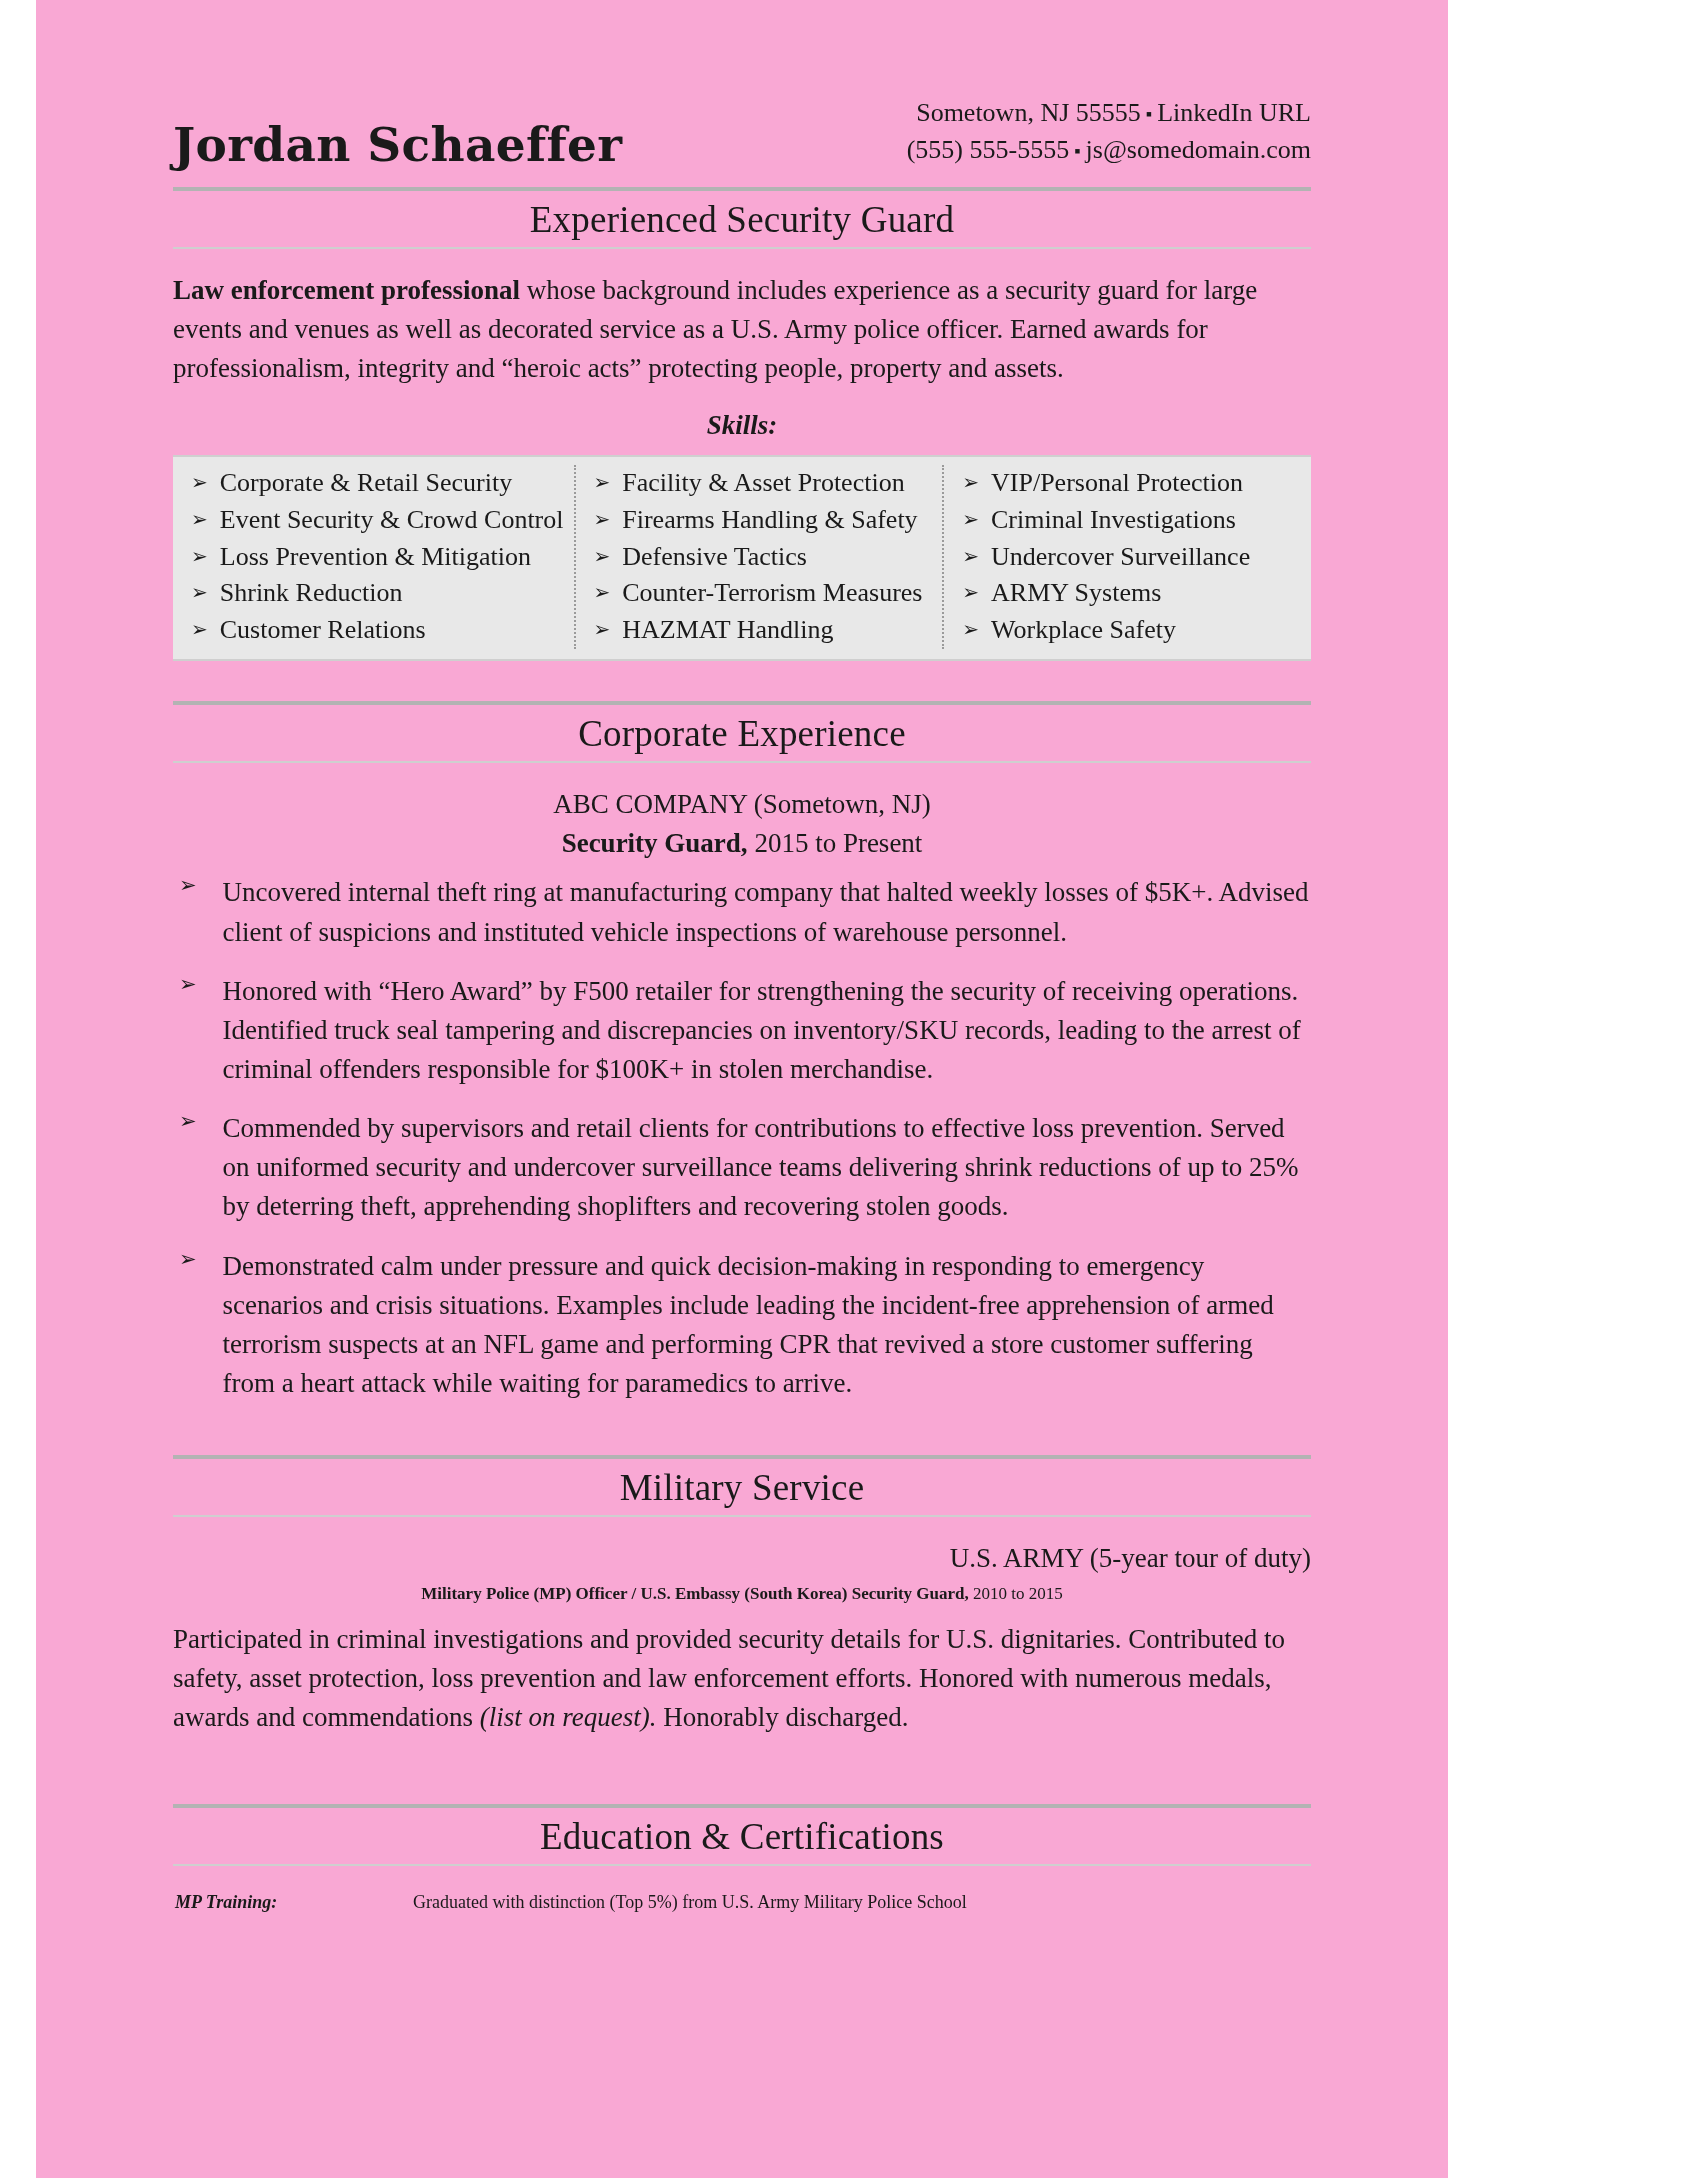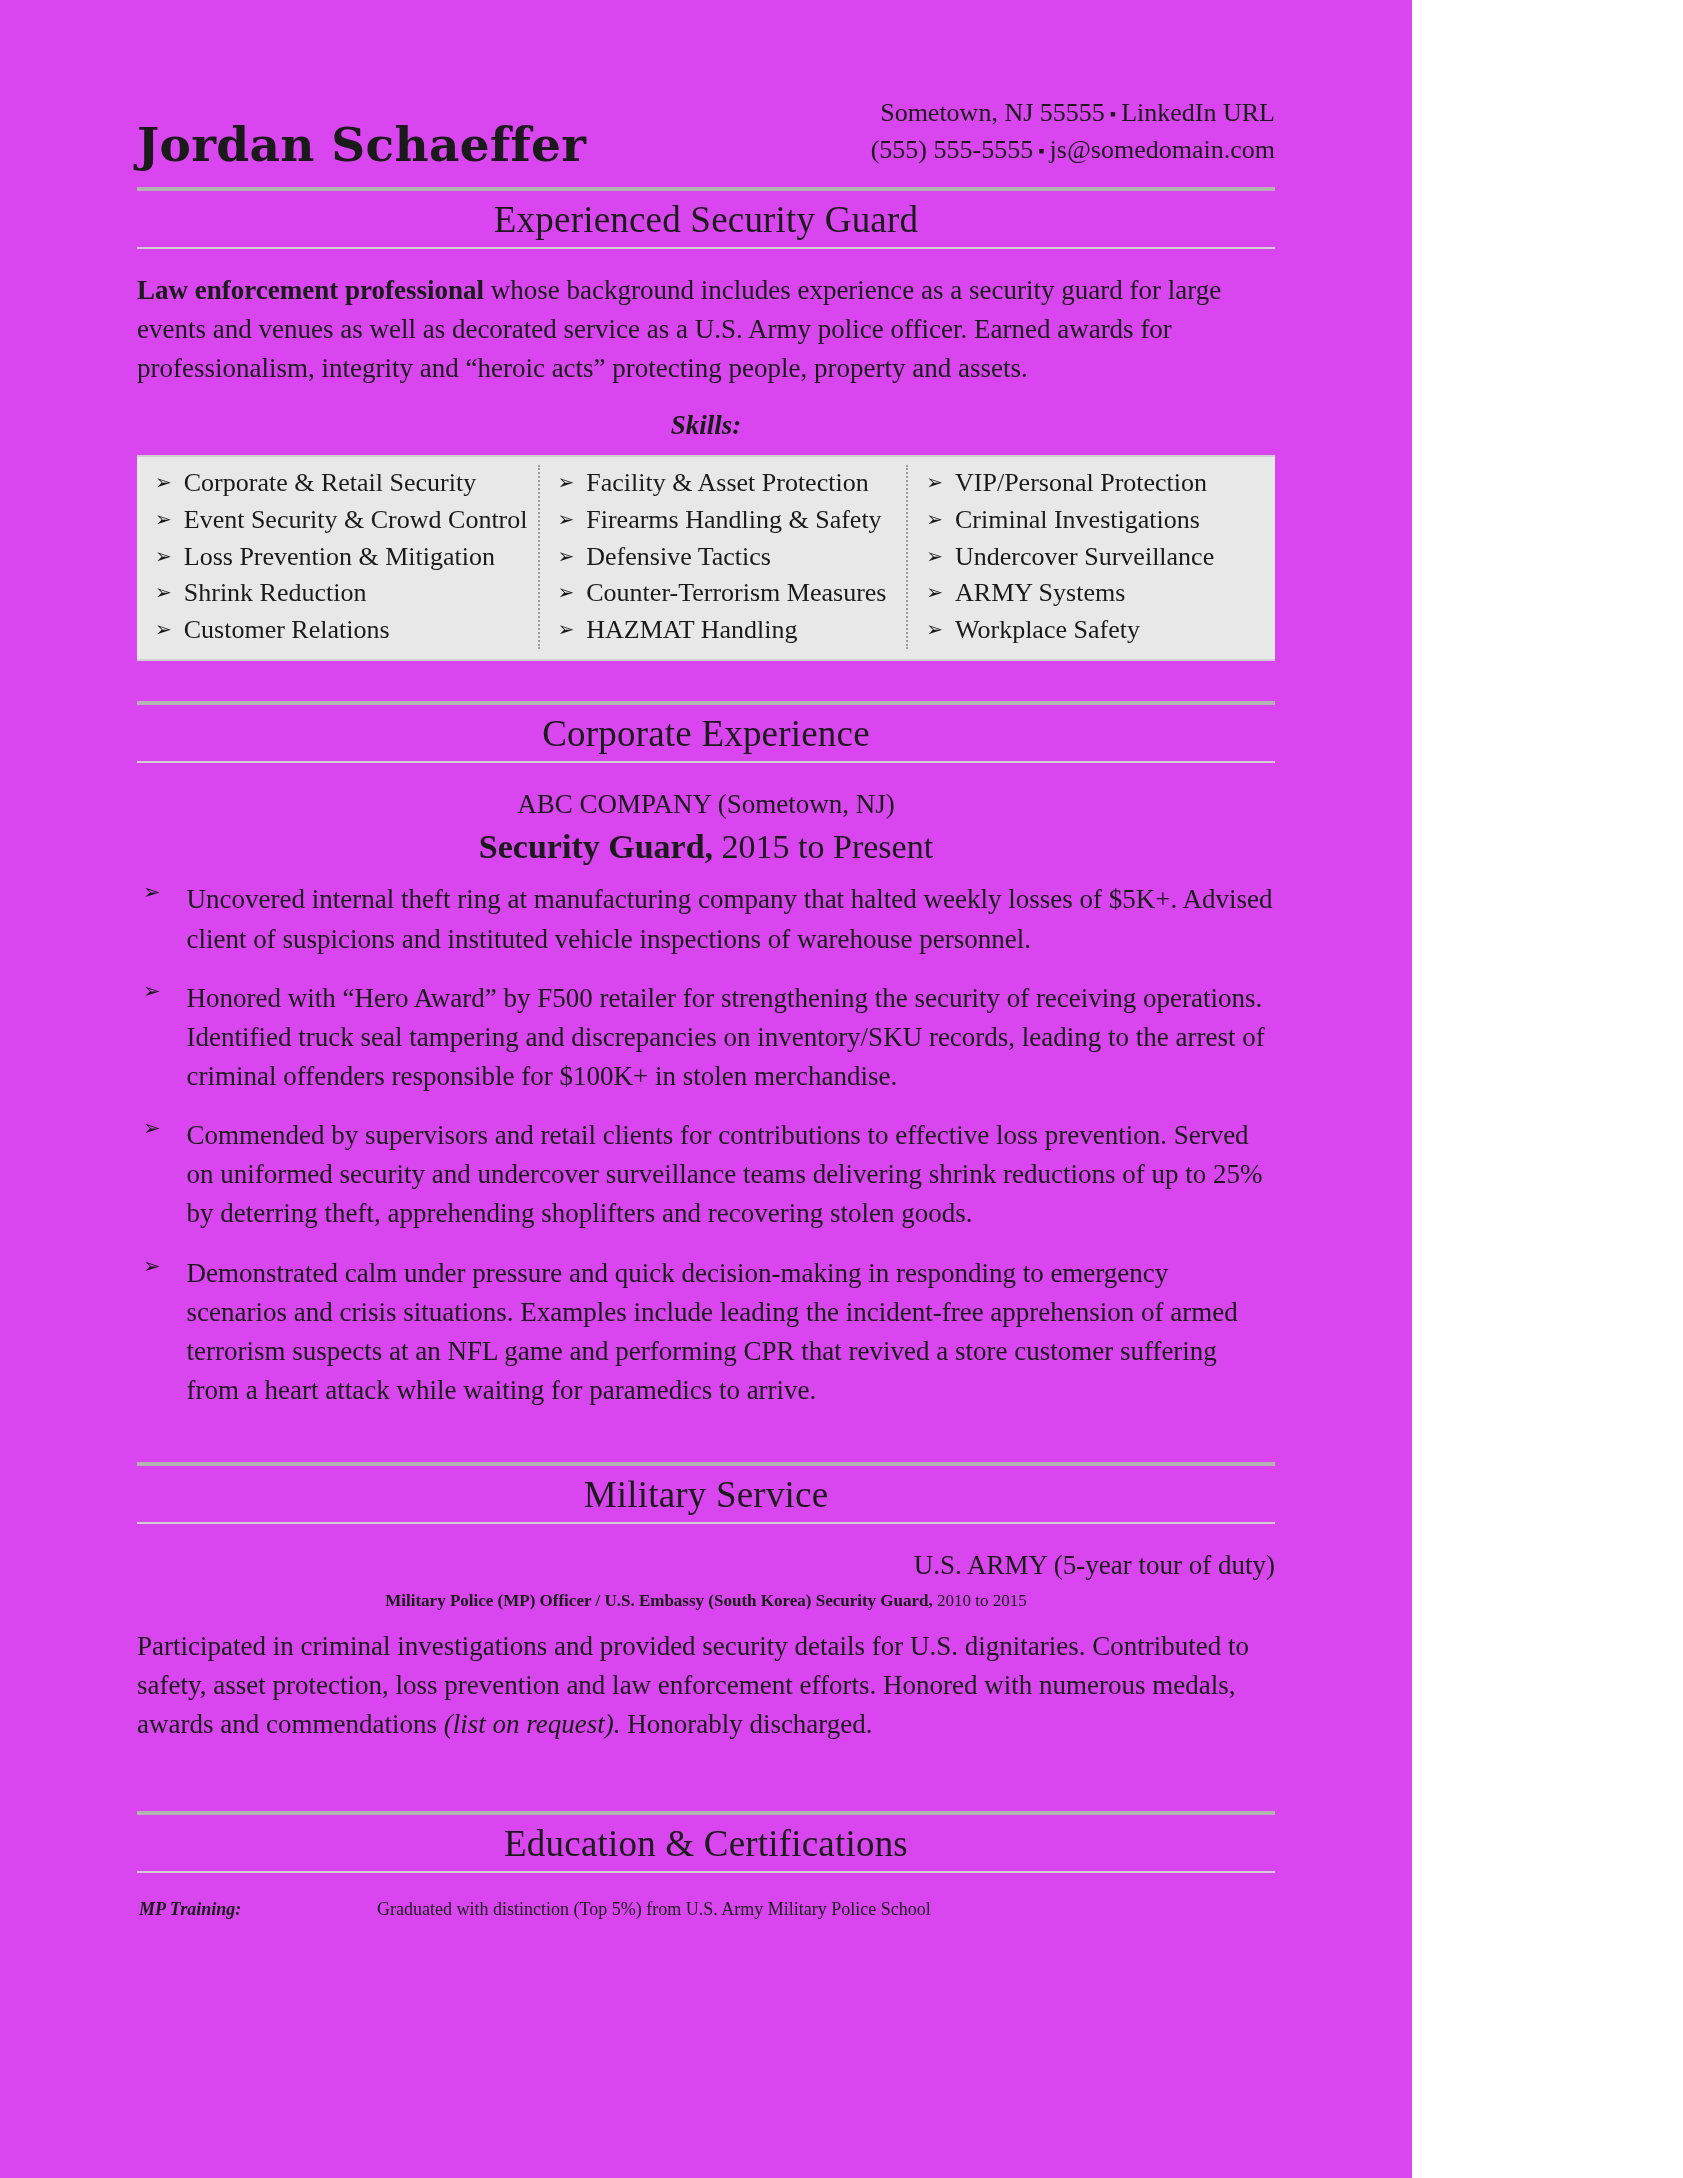"Jordan Schaeffer" .page { background: #d946ef -> #f9a8d4; margin-left: none -> 36px }
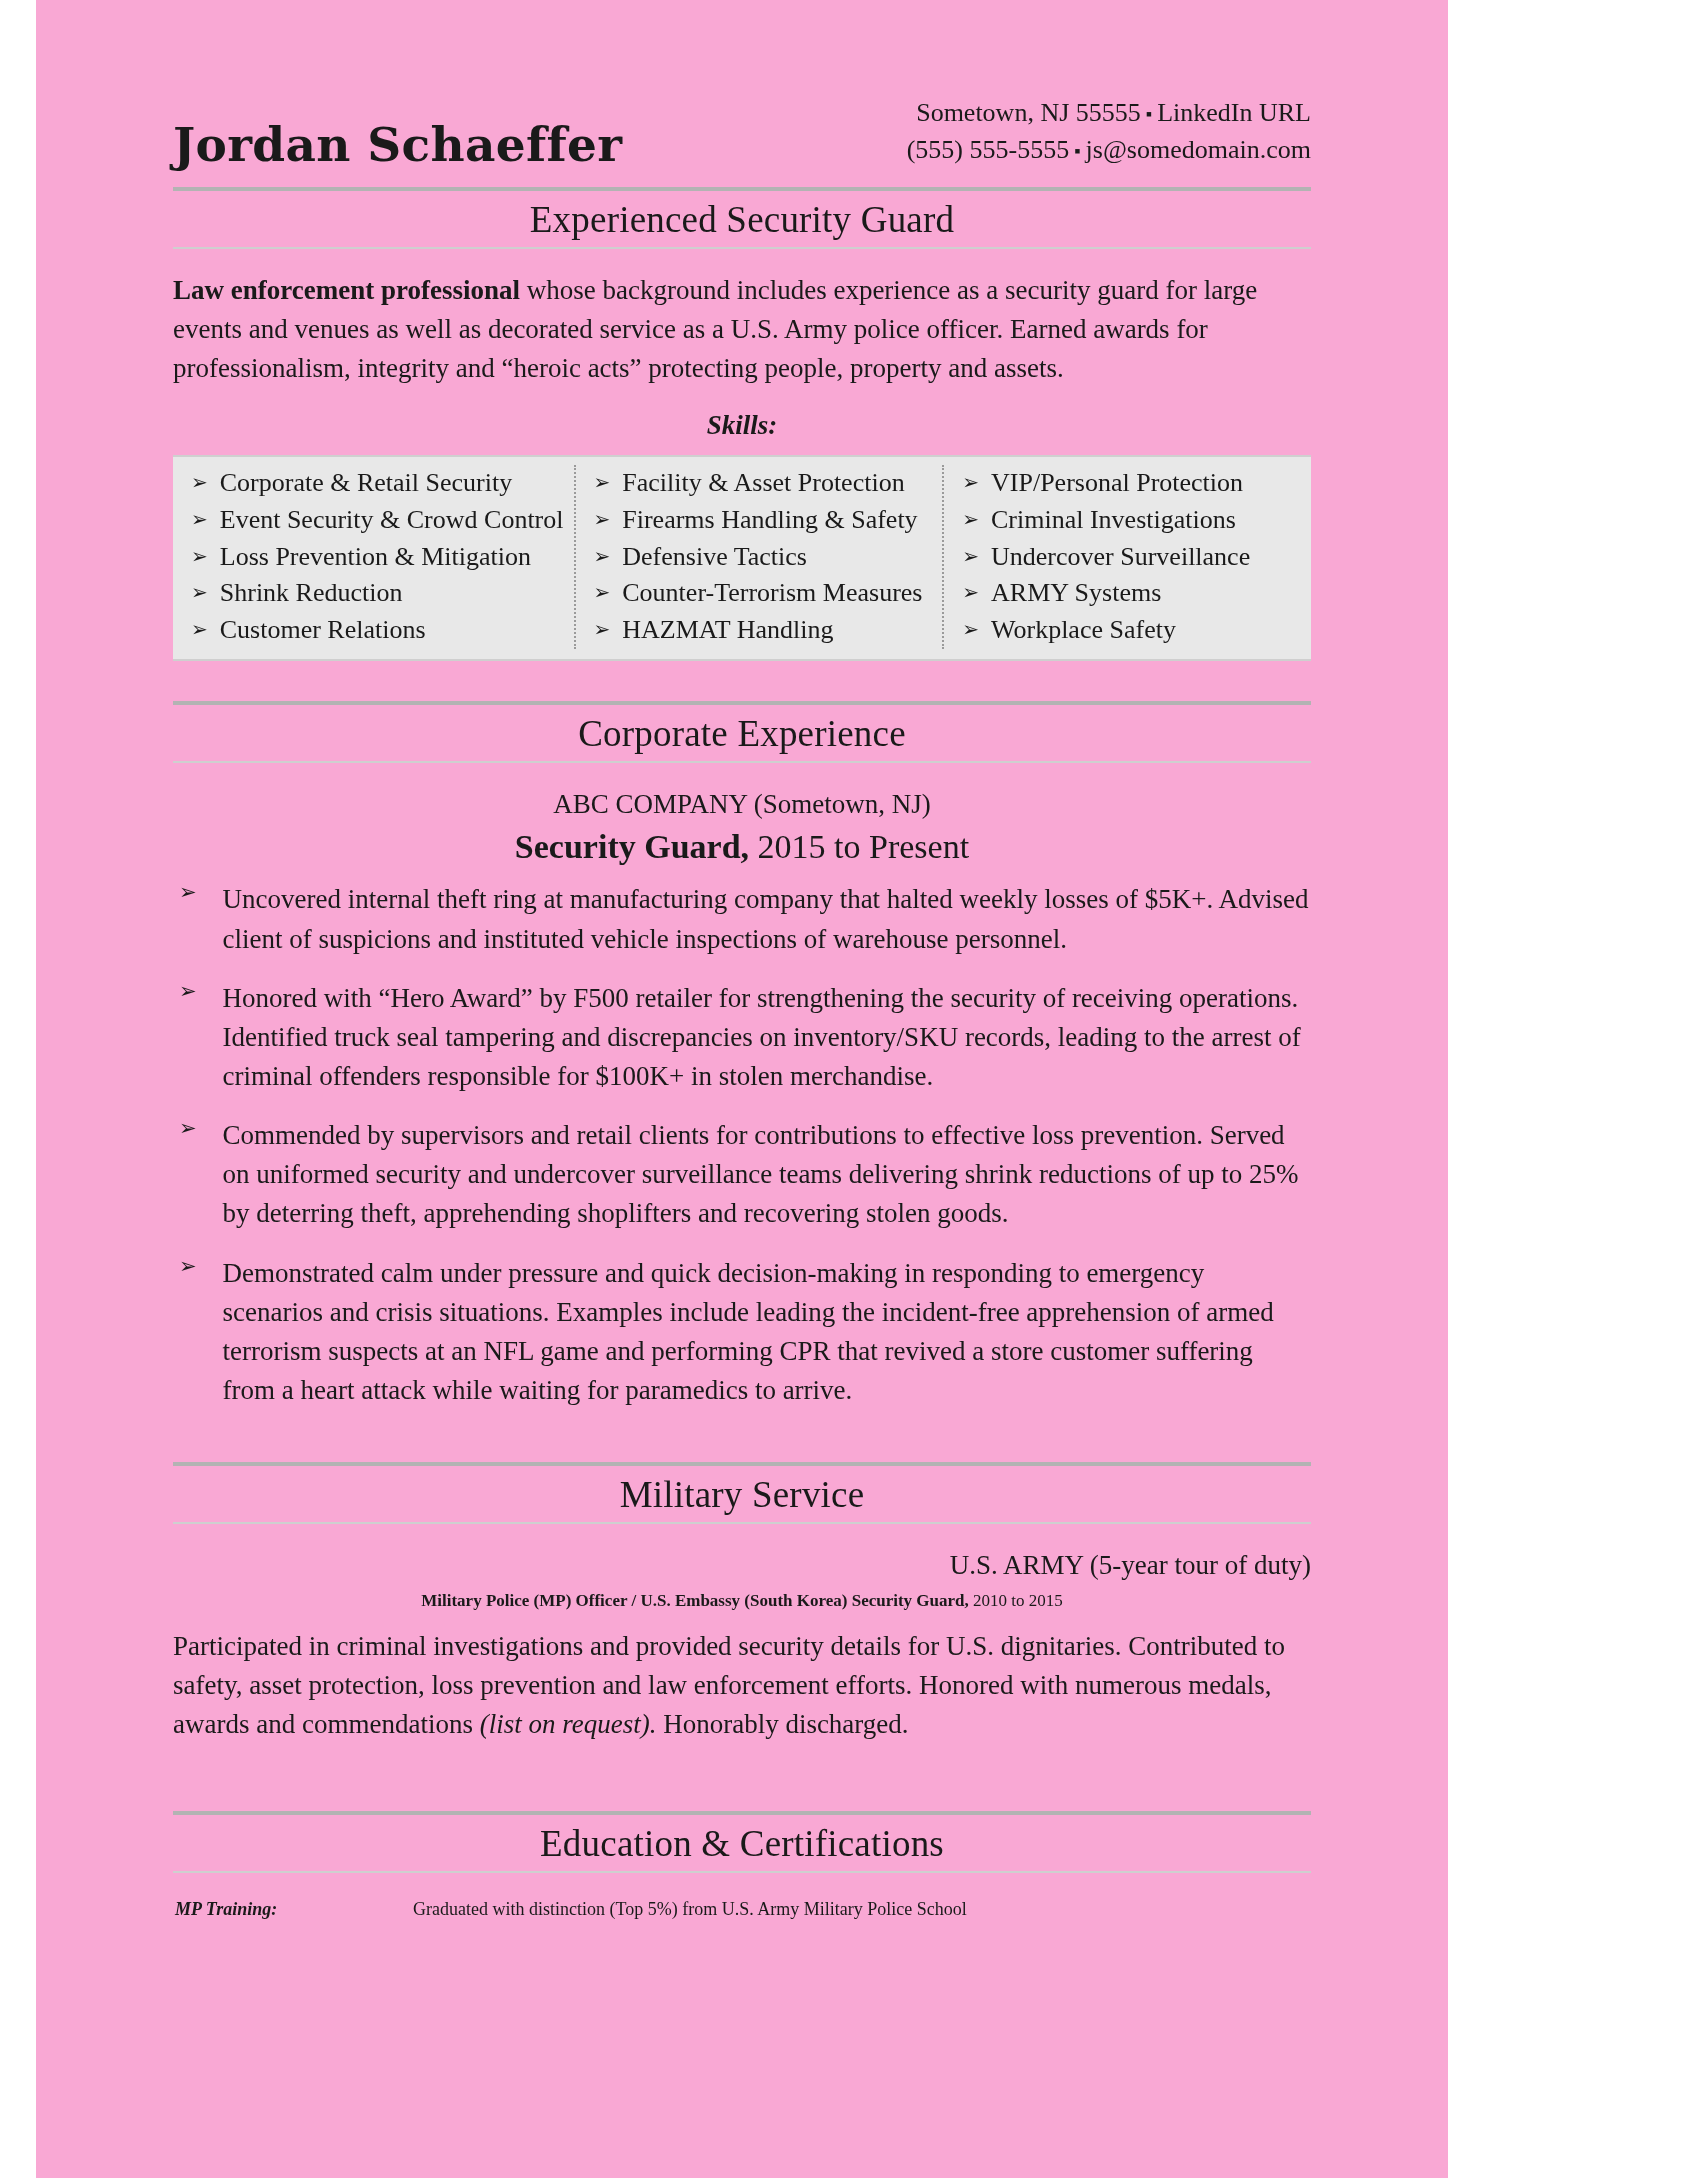"Security Guard, 2015 to Present" .job-title { font-size: 34px -> 27px }
